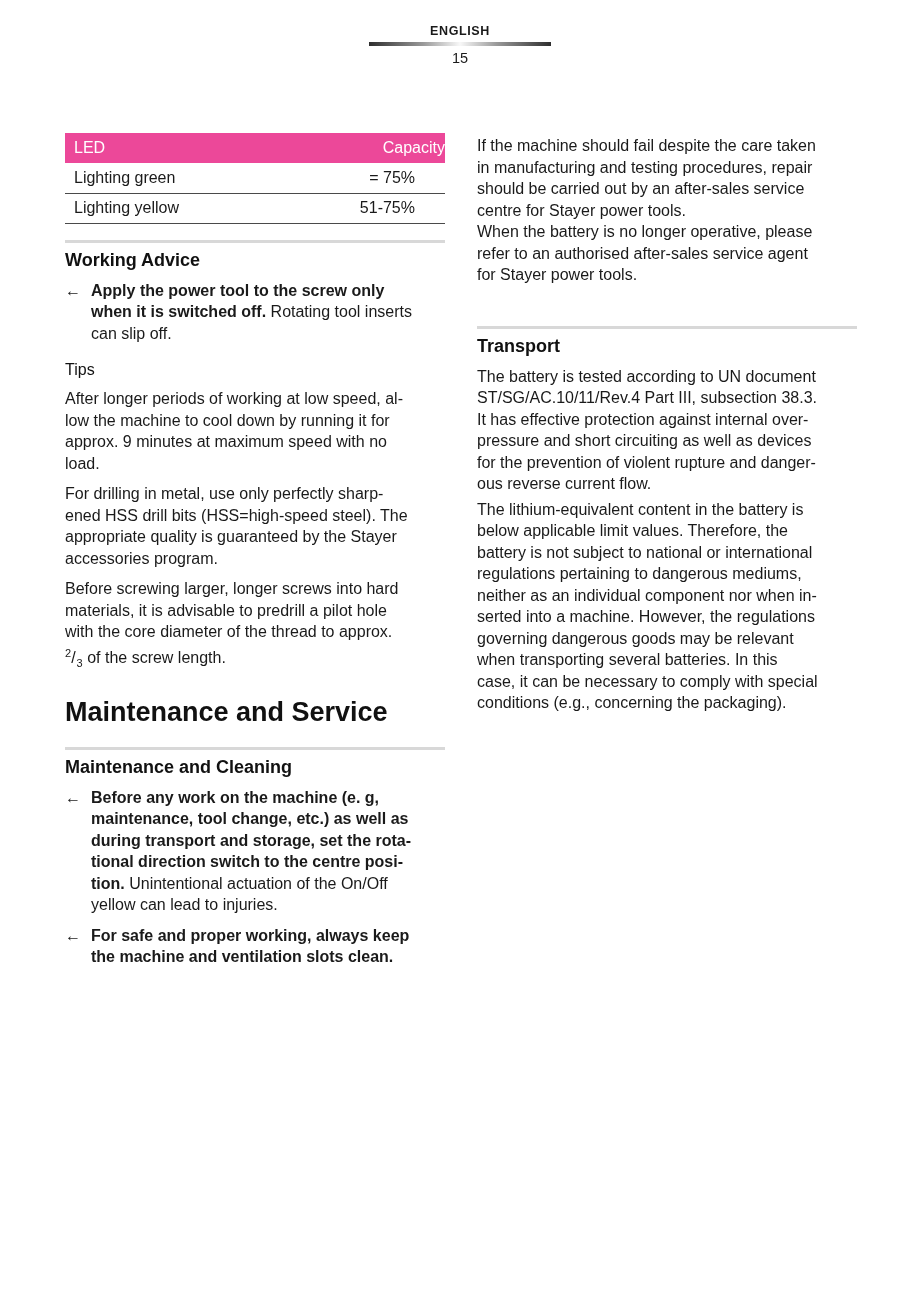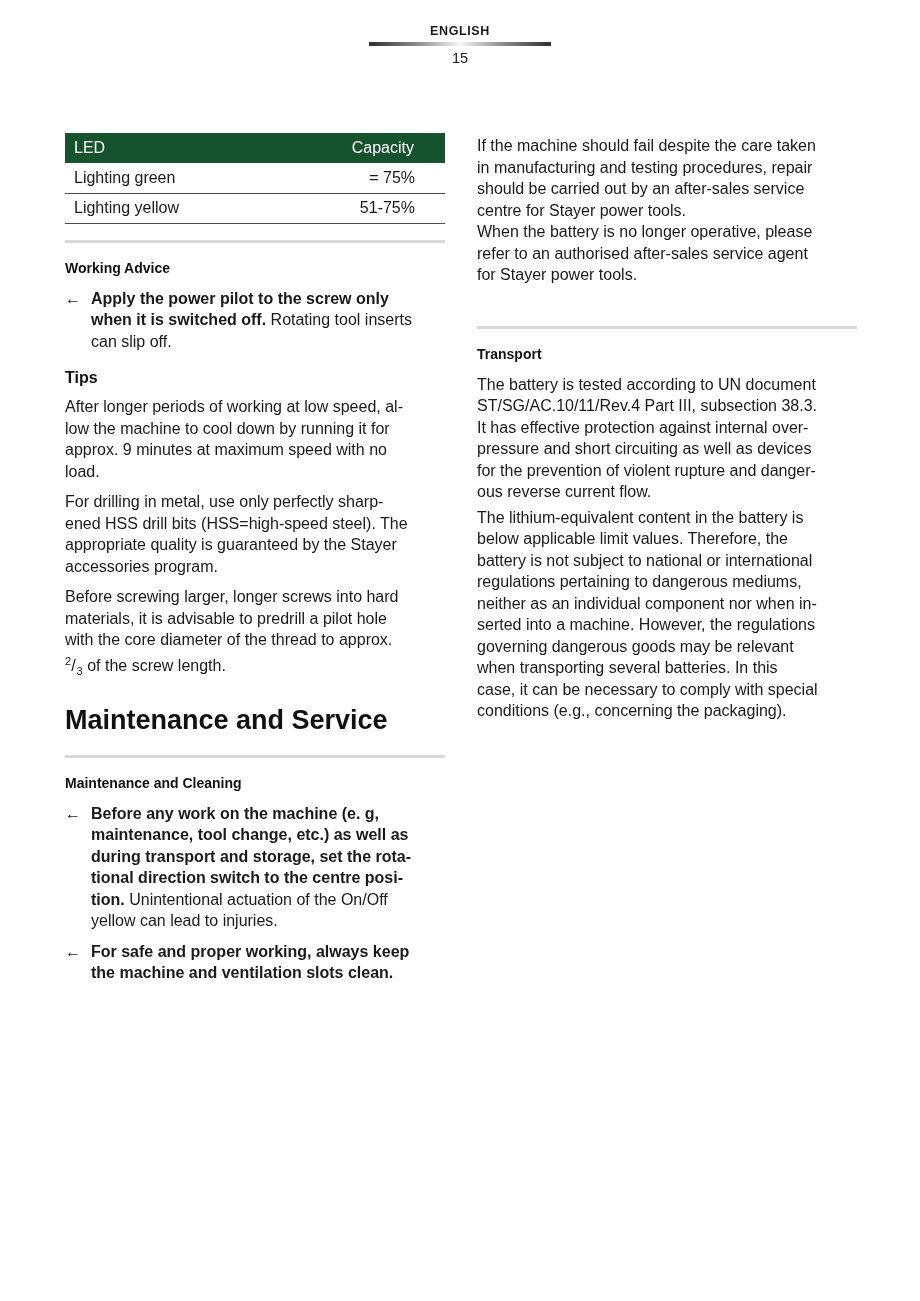"LED" table.batt th { background: #14532d -> #ec4899 }
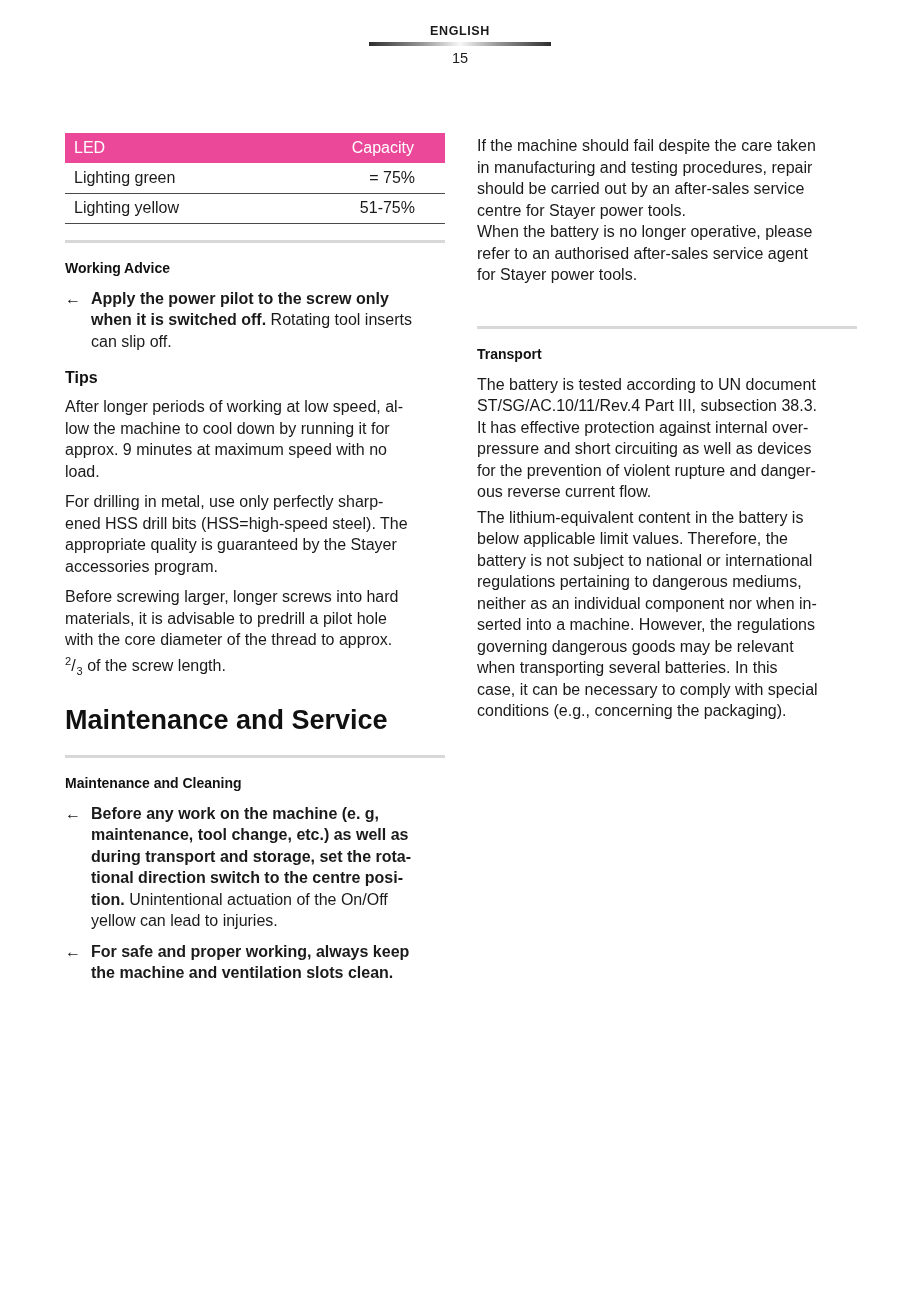"Capacity" table.batt th.cap-h { padding: 0 31px 0 0 -> 0 0 0 0 }
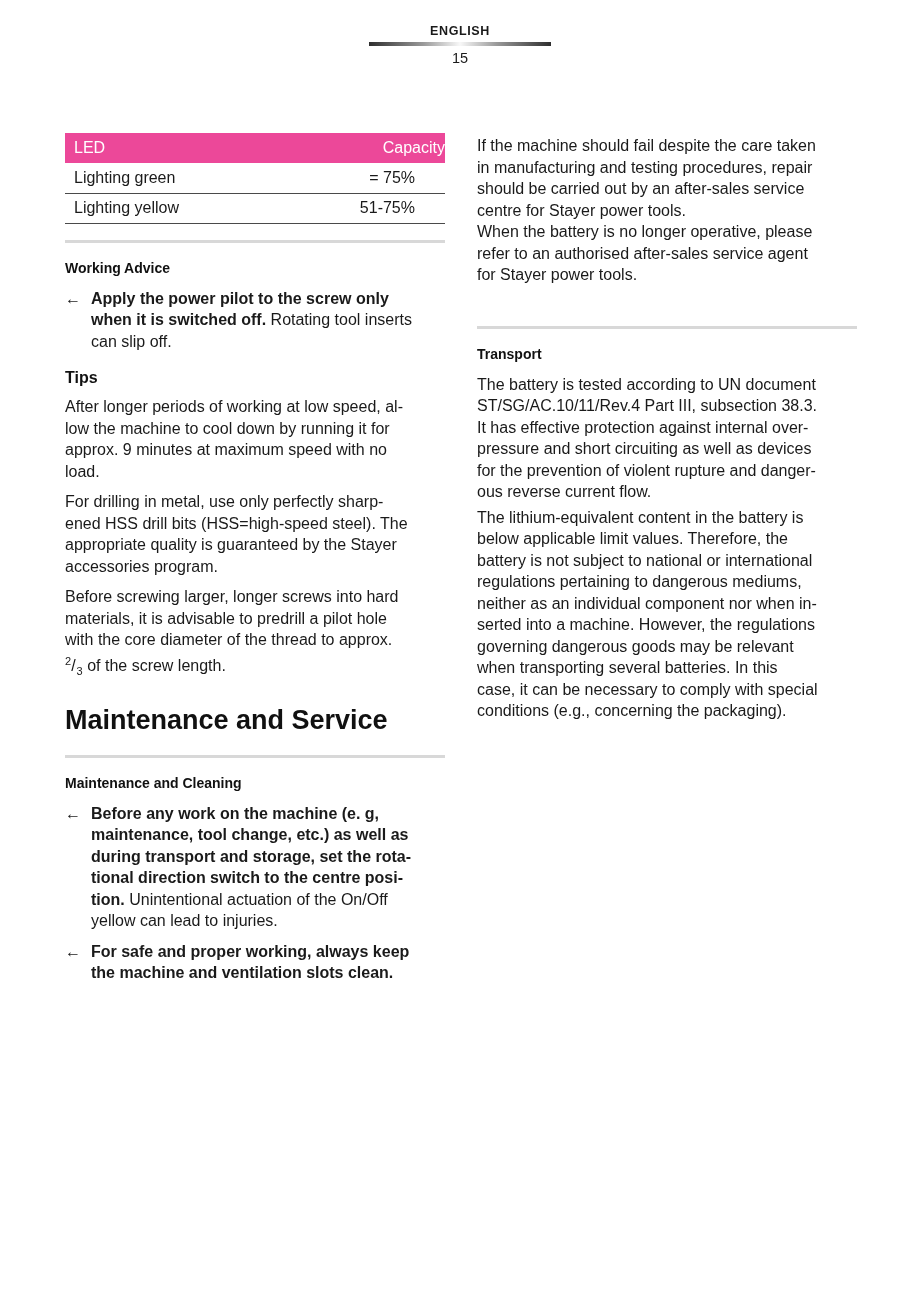"Working Advice" h2.sec { font-size: 14px -> 18px; margin-top: 14px -> 6px }
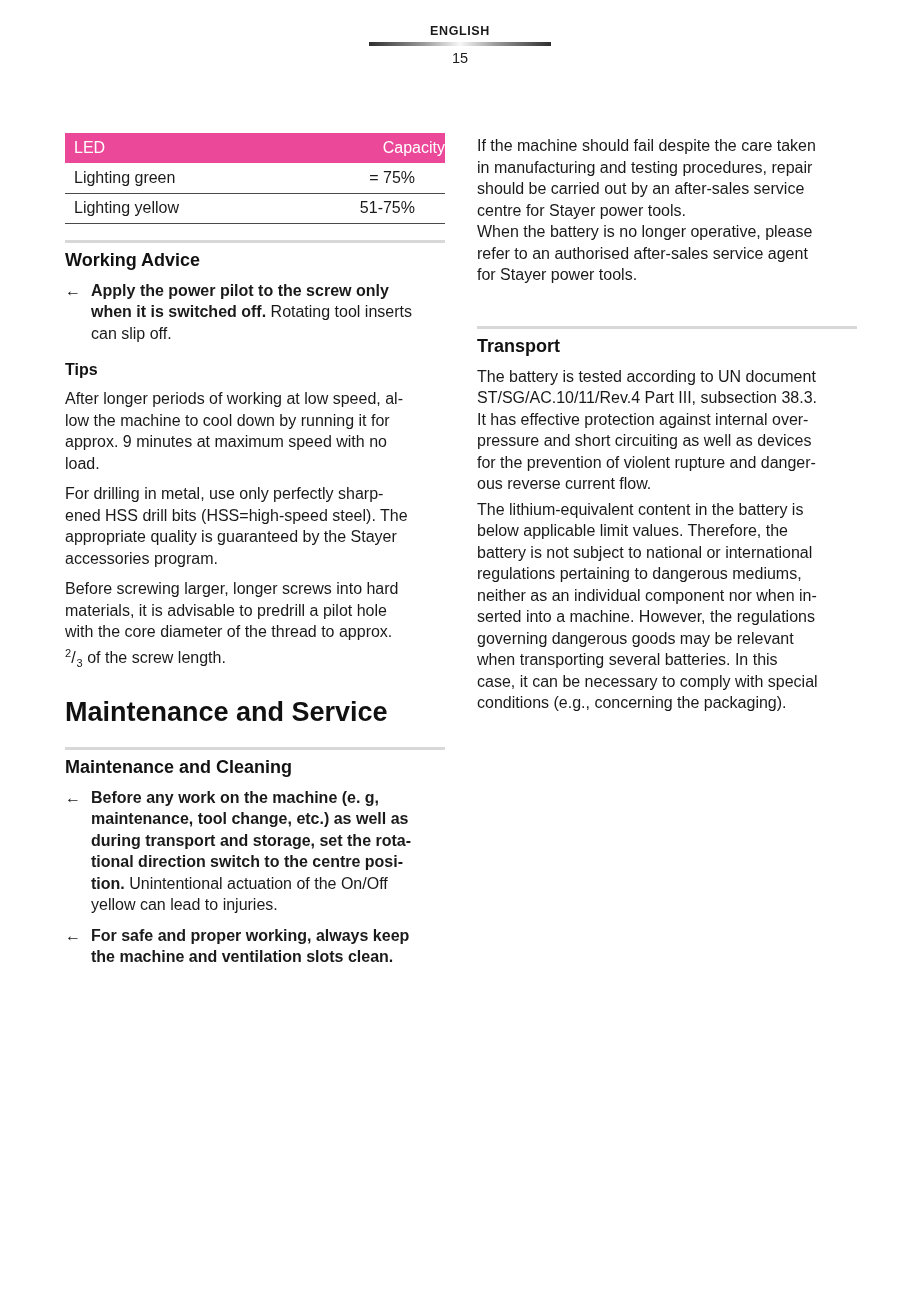"Apply the power pilot to" span.b { text: pilot -> tool }
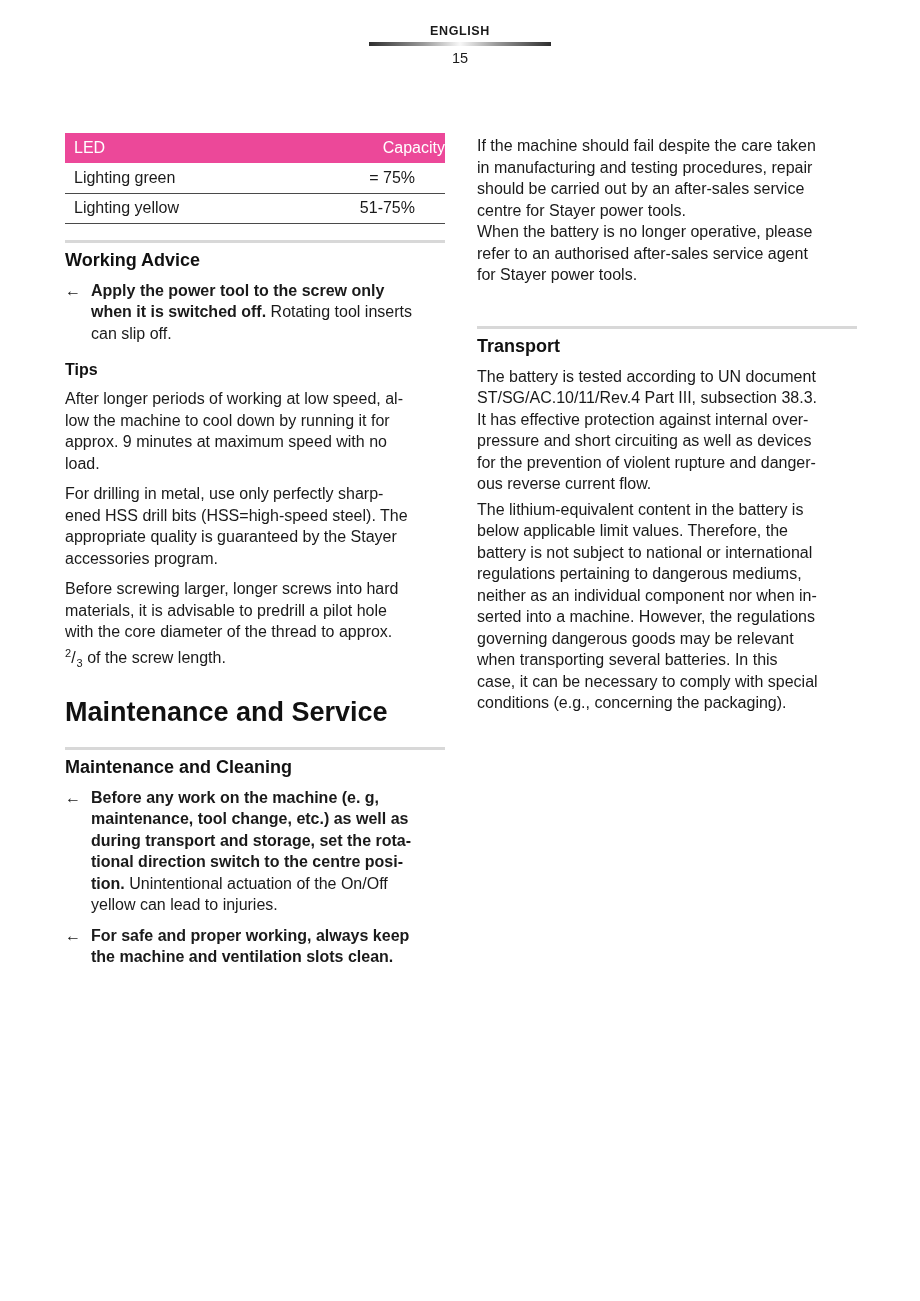"Tips" h3.sub { font-weight: bold -> normal }
